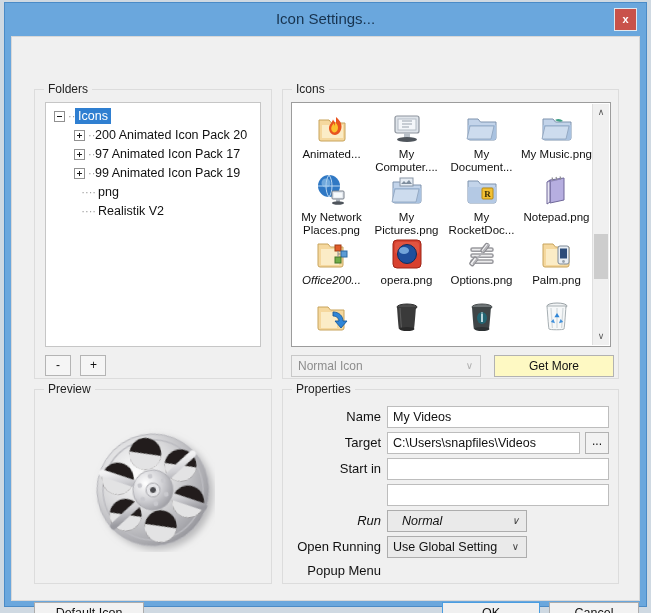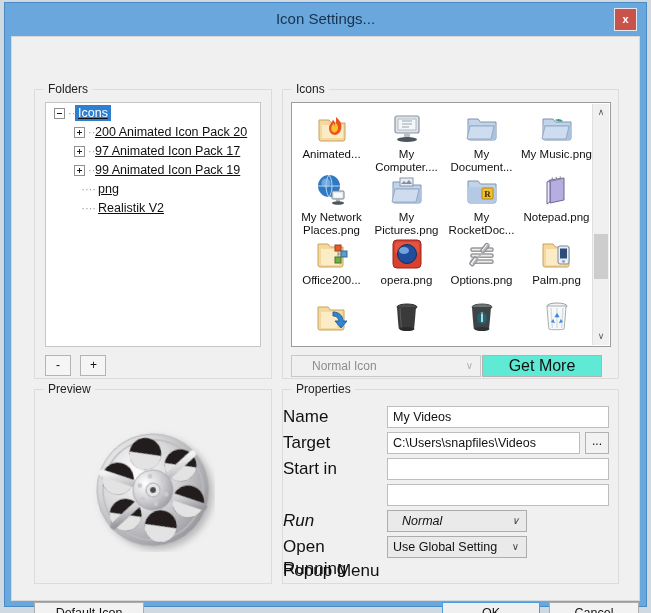"·· Icons" .tree-row { line-height: 21px -> 27px; text-decoration: underline -> none }
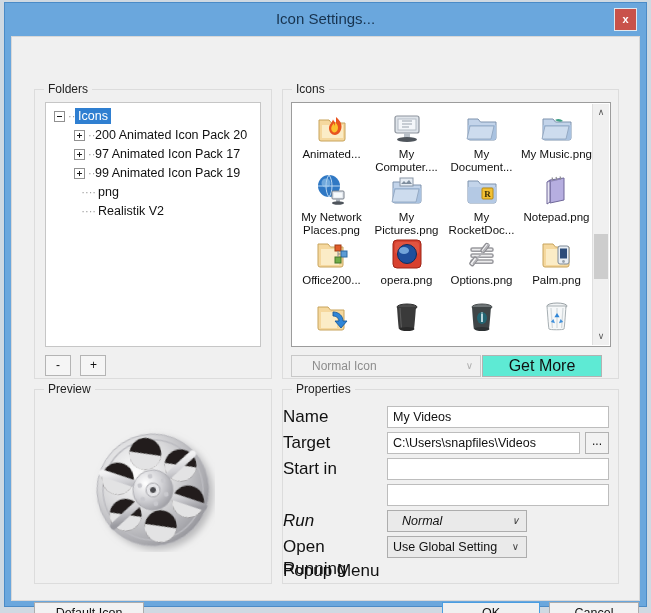"Office200..." div.icon-cell { font-style: none -> italic }
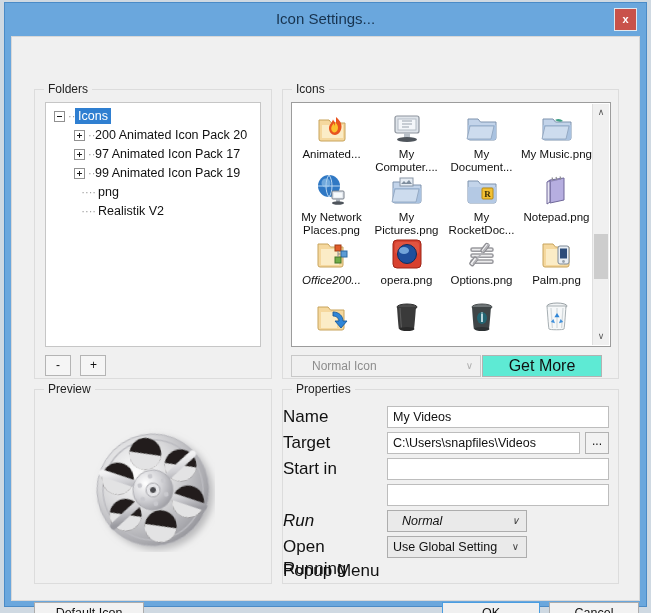"Normal Icon" .icon-select { padding-left: 20px -> 6px }
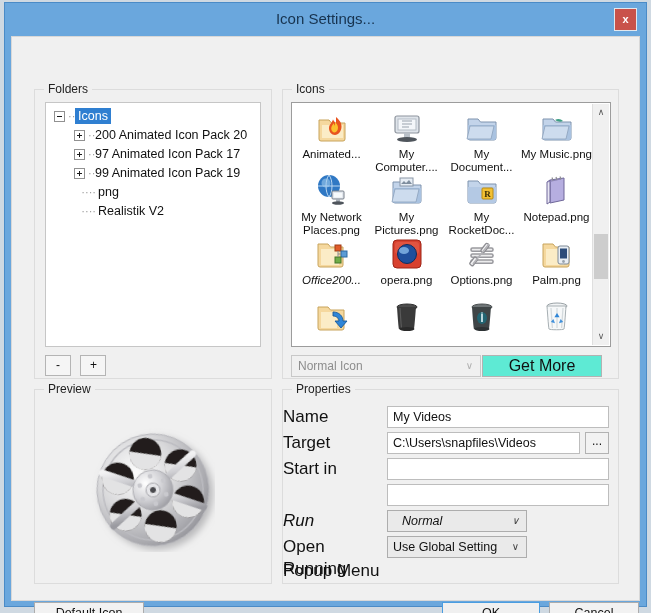"Get More" .getmore-btn { background: #5eead4 -> #fef9c3; font-size: 16px -> 12px; right: 16px -> 4px }
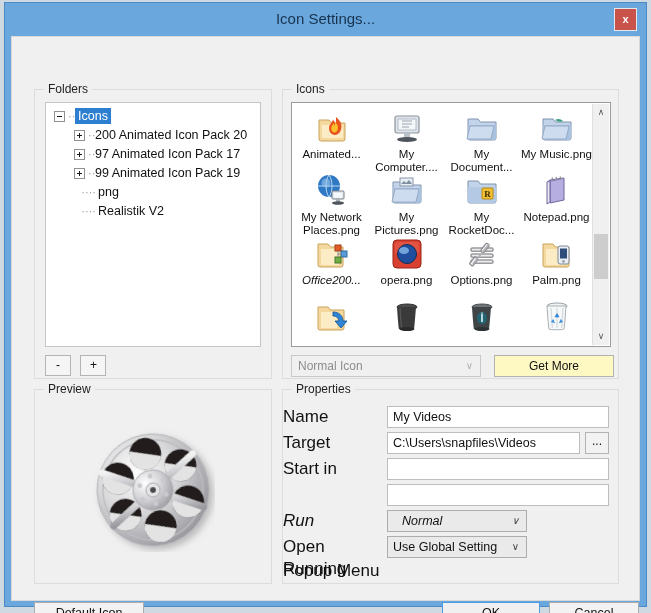"Name" .prop-label { font-size: 17px -> 13px; text-align: none -> right }
